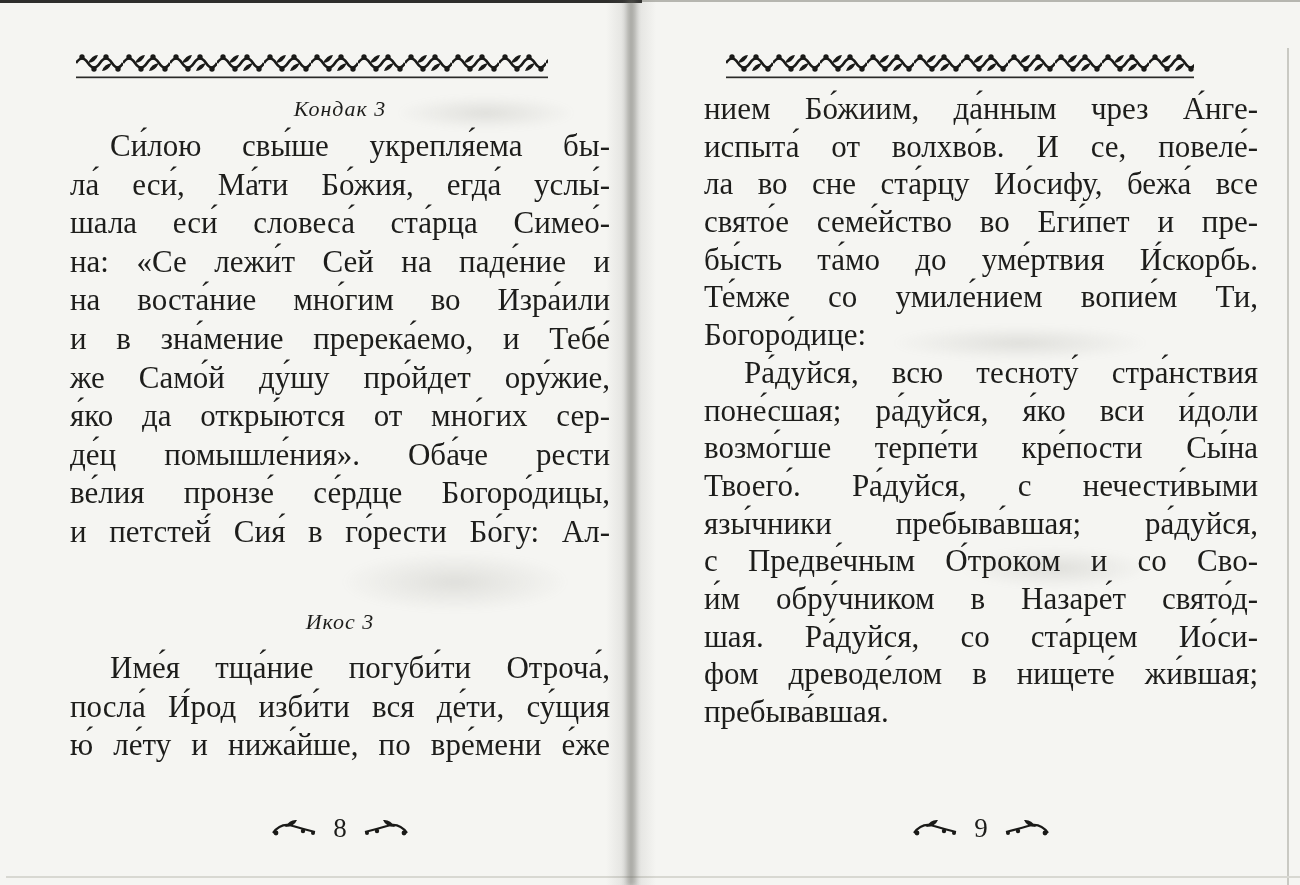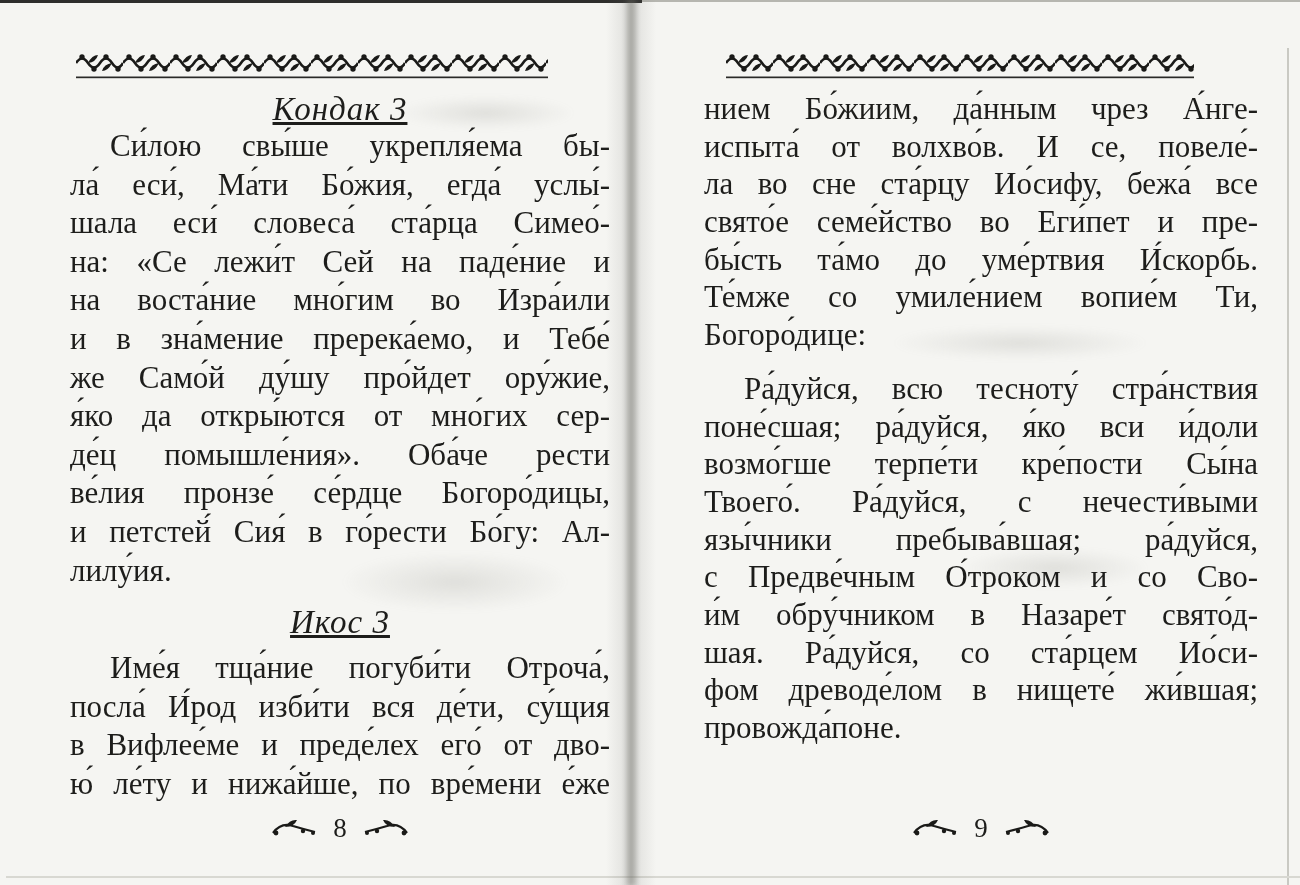"Кондак 3" .heading { font-size: 33px -> 22px; text-decoration: underline -> none }
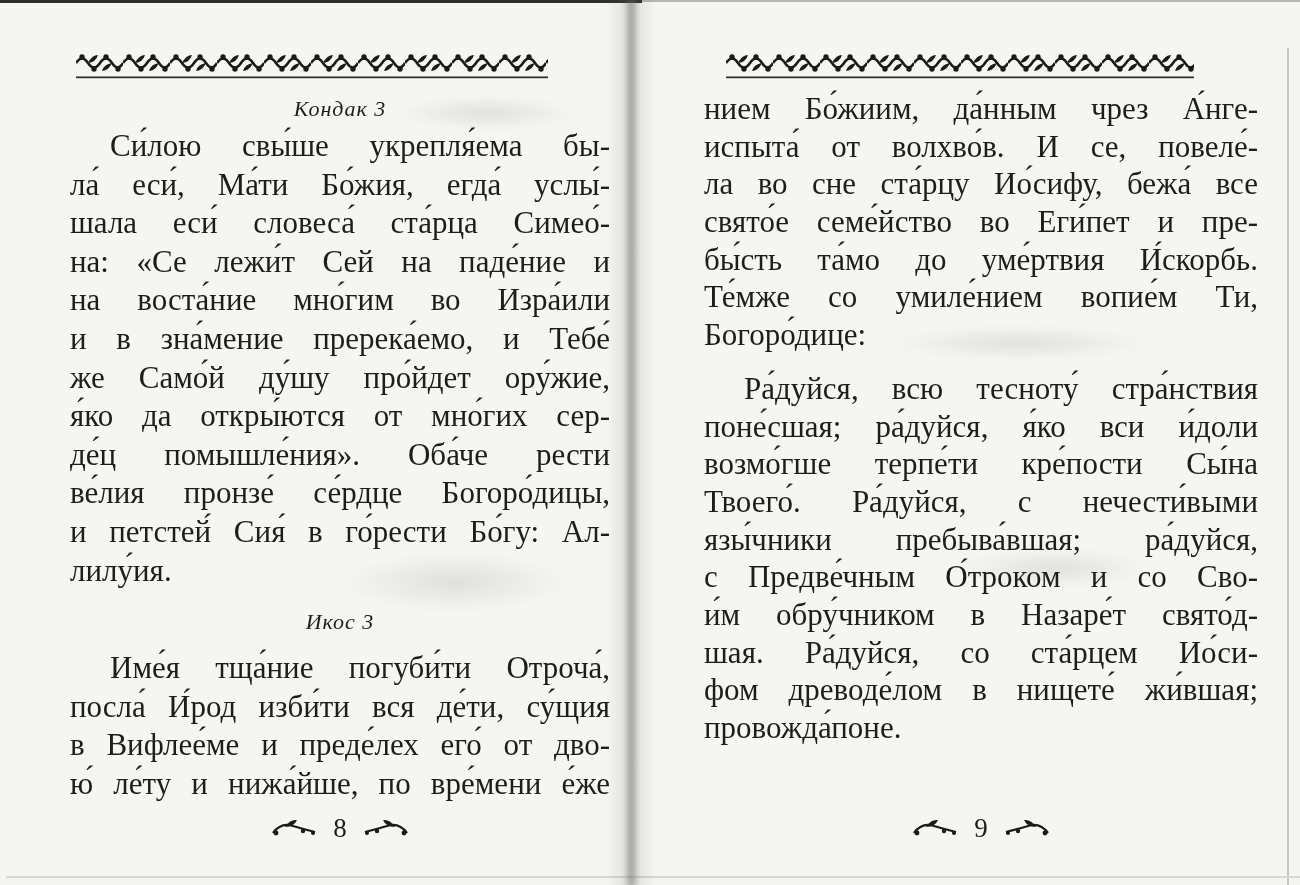"Ра́дуйся, всю тесноту́ стра́нствия" .para-right-2 { margin-top: 16px -> none }
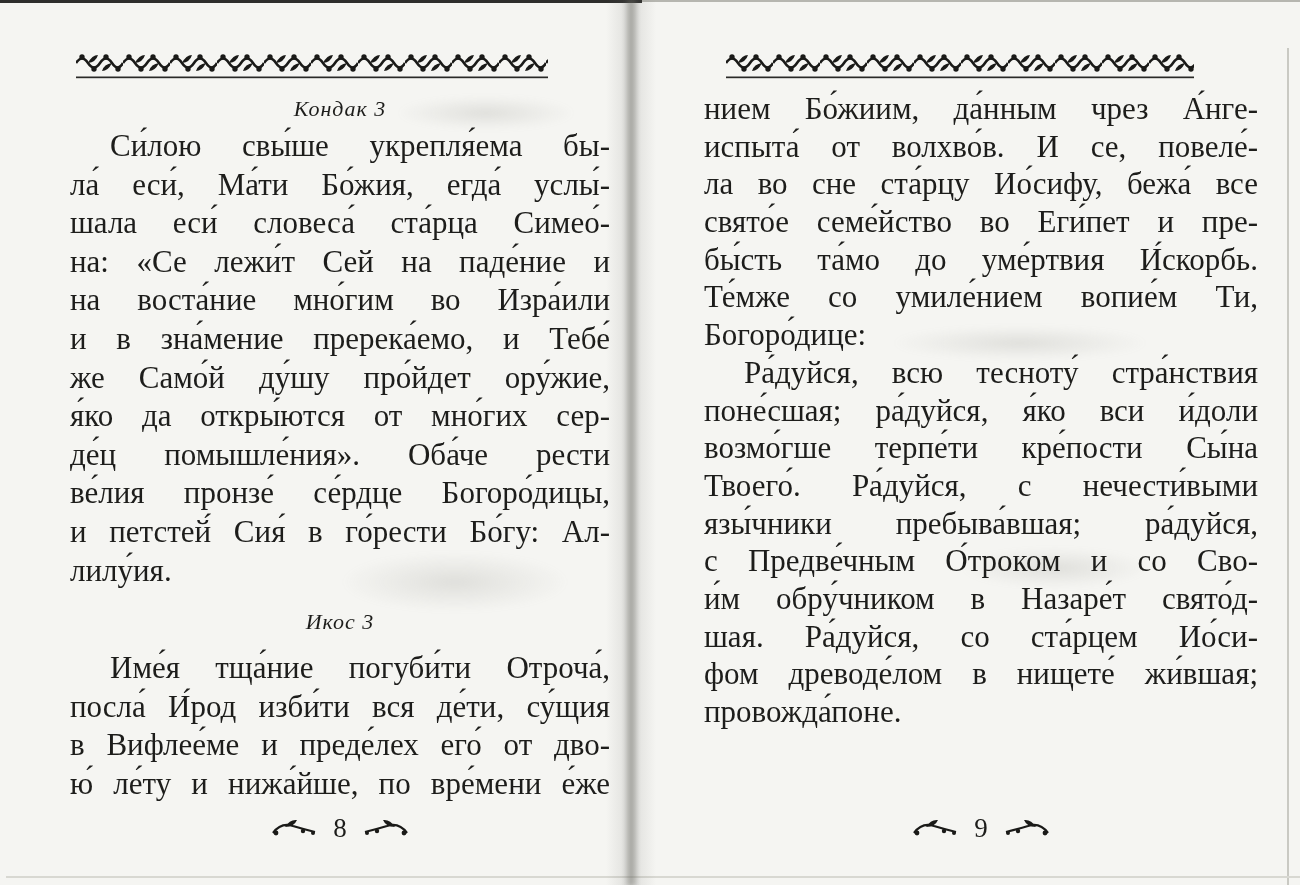"лилу́ия." div.line { html: <div>лилу́ия.</div> -> none }
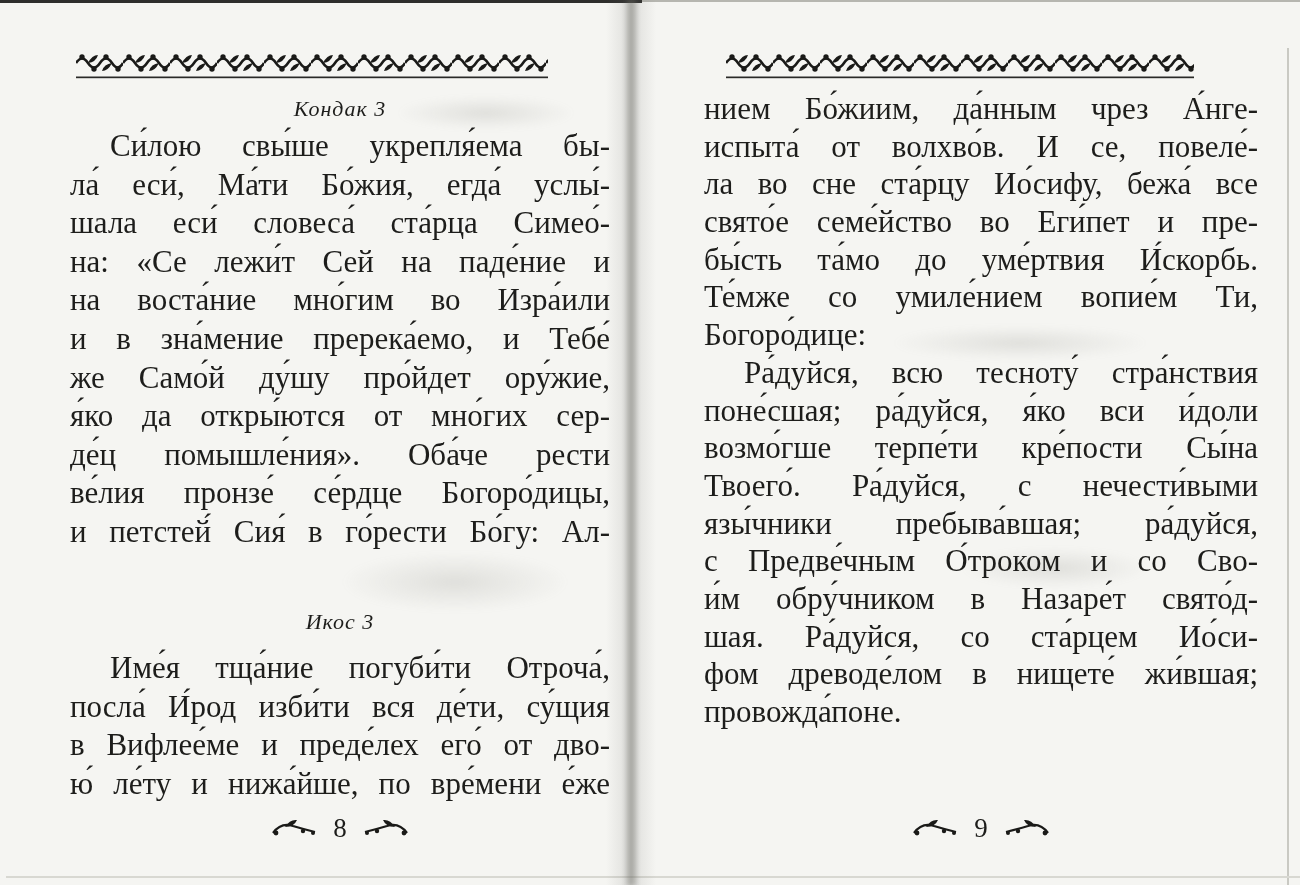"провожда́поне." div.line { text: провожда́поне -> пребыва́вшая }
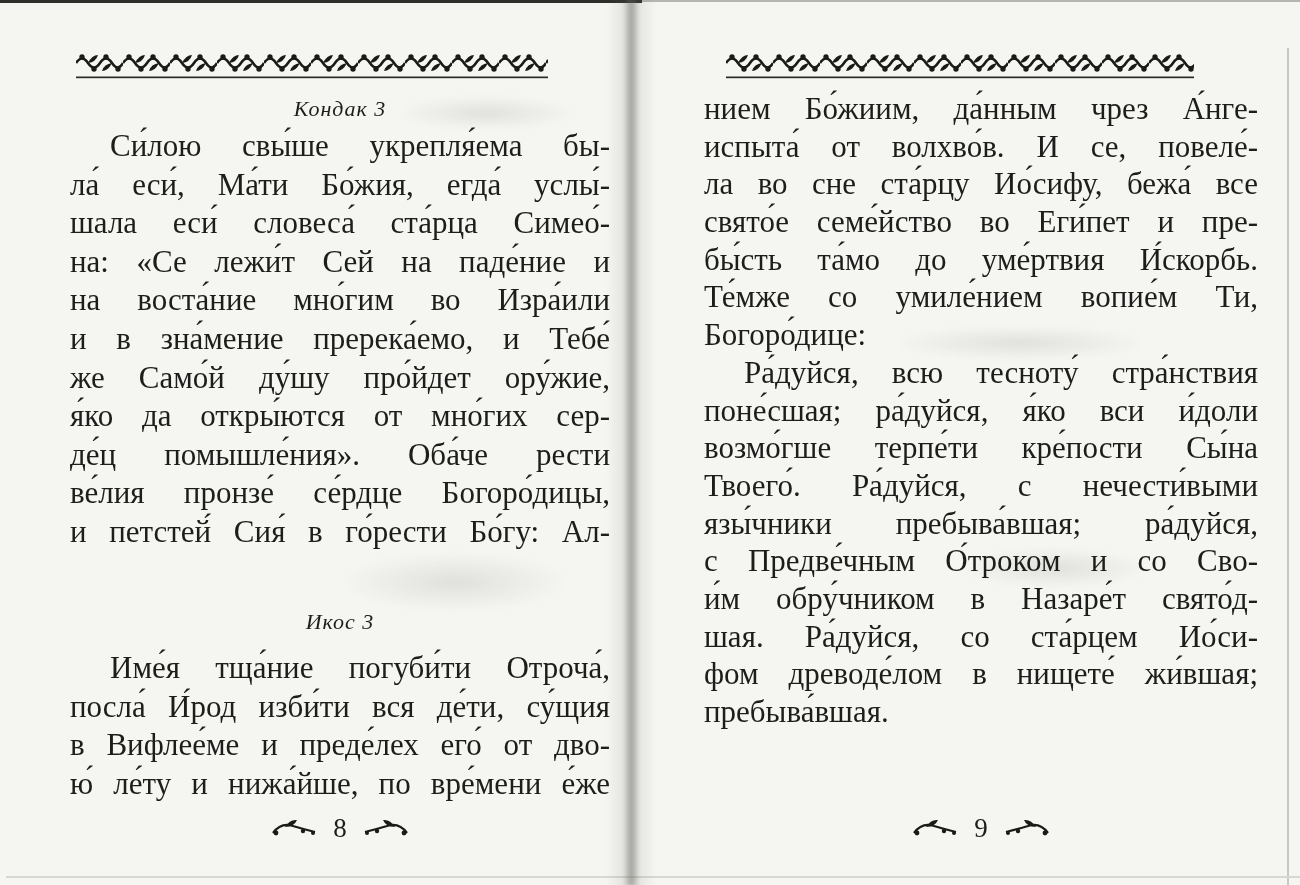"в Вифлее́ме и преде́лех его́" div.line { html: <div>в Вифлее́ме и преде́лех его́ от дво-</div> -> none }
